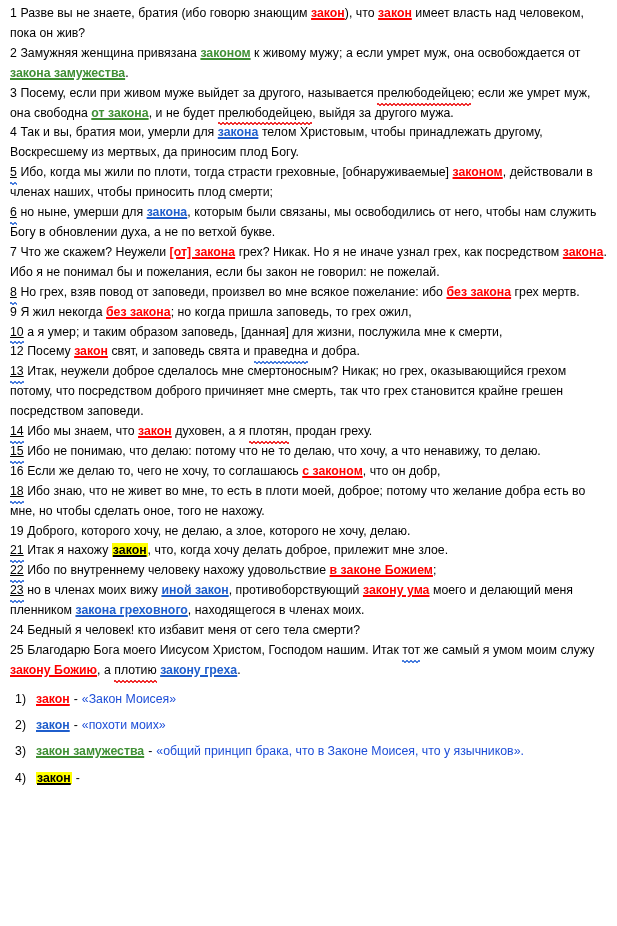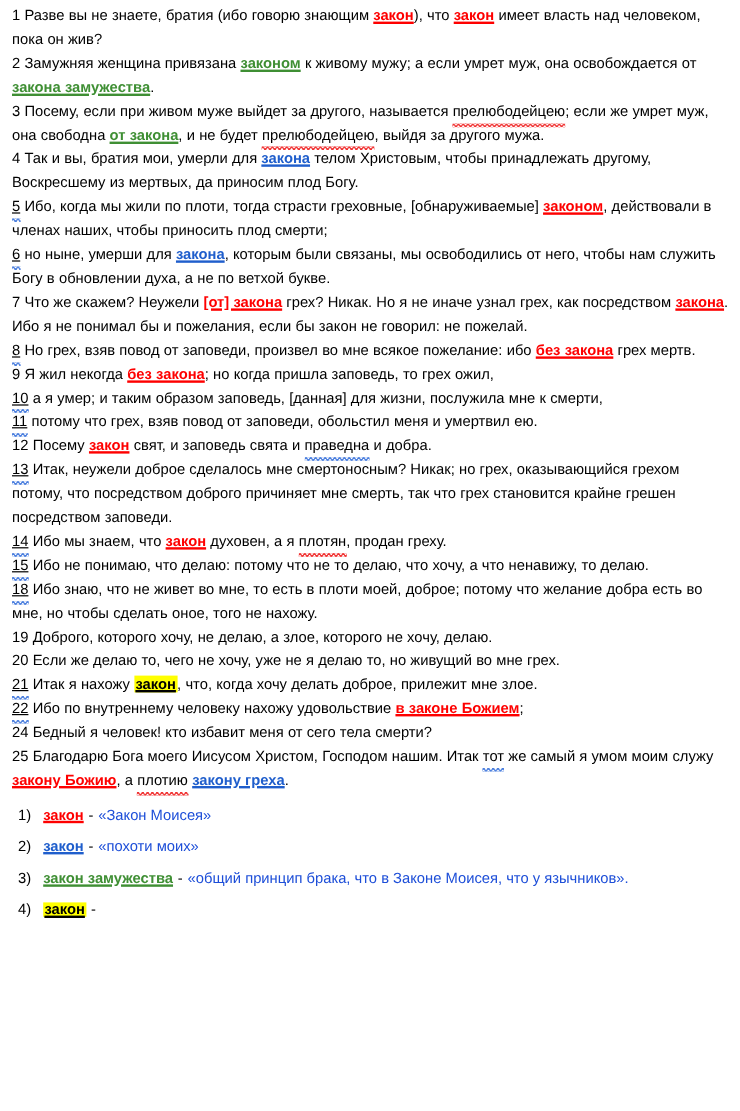"11 потому что грех, взяв" p.verse { html: <p><span>11</span> <span>потому что грех</span><span>, взяв повод от заповеди, обольстил меня и умертвил ею.</span></p> -> none }
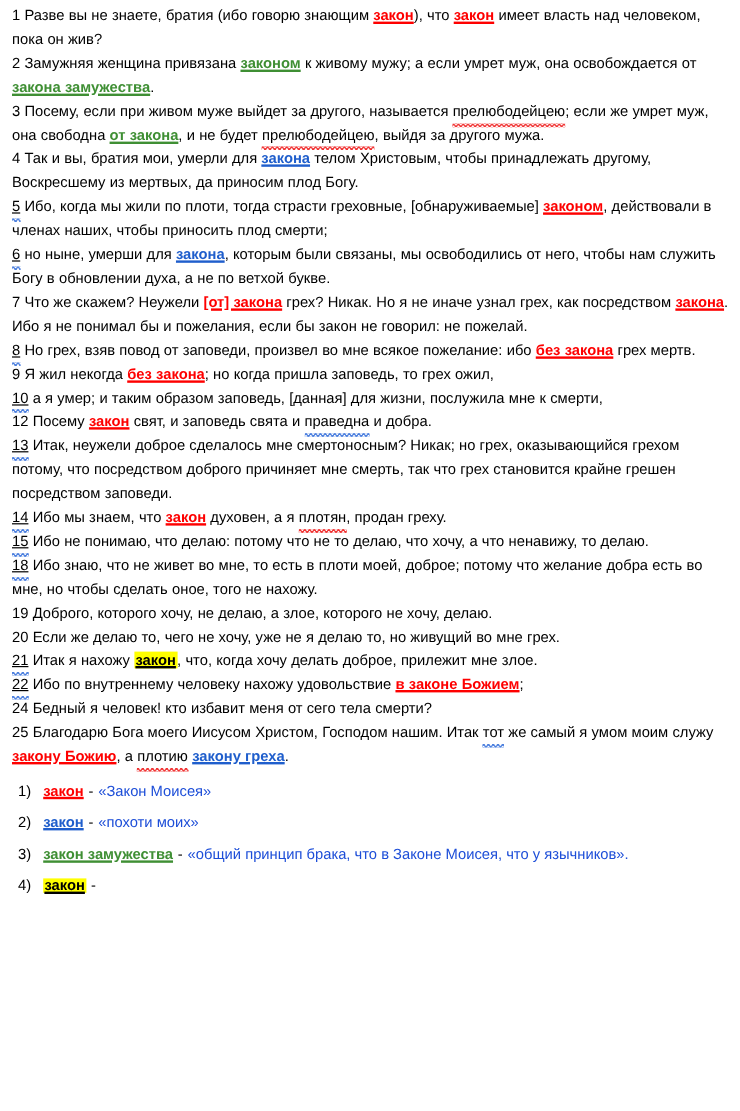"16 Если же делаю то," p.verse { html: none -> <p><span>16</span> <span>Если же делаю то, чего не хочу, то соглашаюсь </span><span>с законом</span><span>, что он добр,</span></p> }
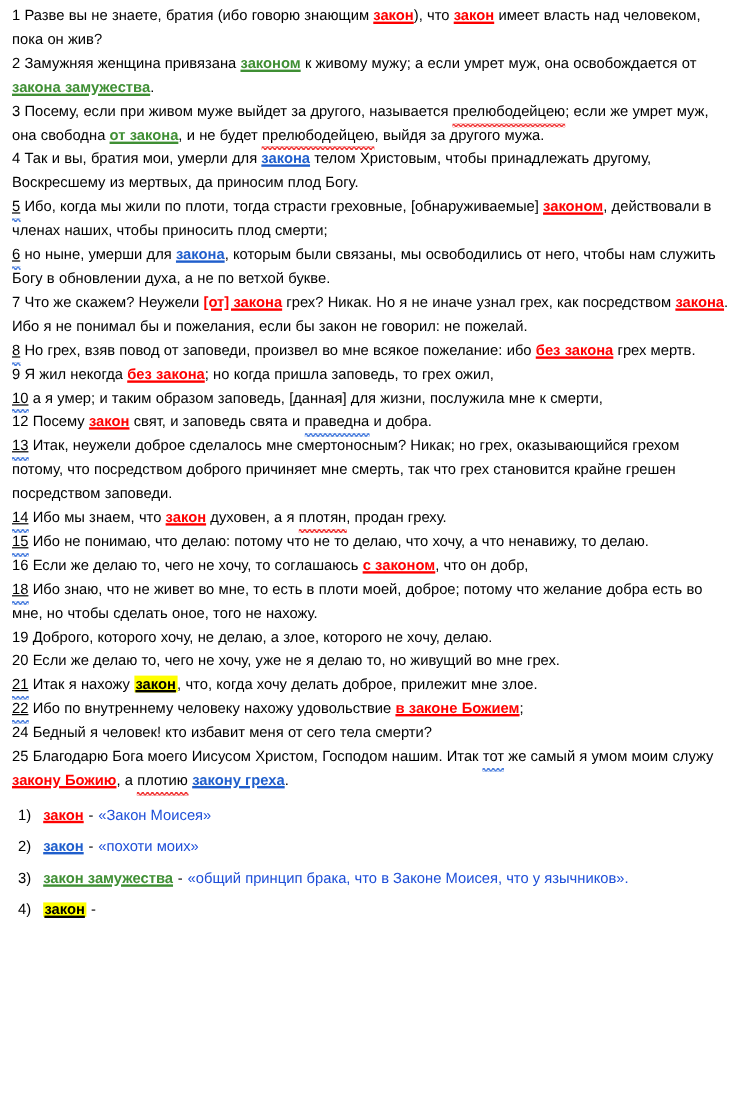"20 Если же делаю то," p.verse { html: <p><span>20</span> <span>Если же делаю то, чего не хочу, уже не я делаю то, но живущий во мне грех.</span></p> -> none }
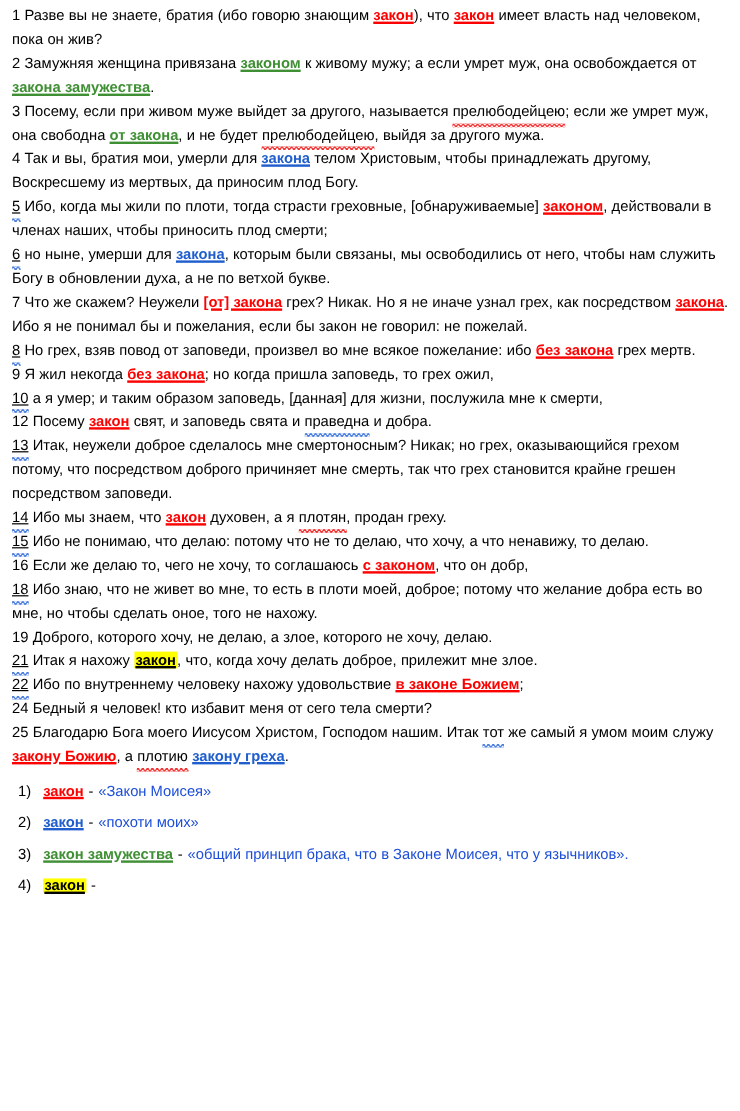"23 но в членах моих" p.verse { html: none -> <p><span>23</span> <span>но в членах моих вижу </span><span>иной закон</span><span>, противоборствующий </span><span>закону ума</span><span> моего и делающий меня пленником </span><span>закона греховного</span><span>, находящегося в членах моих.</span></p> }
